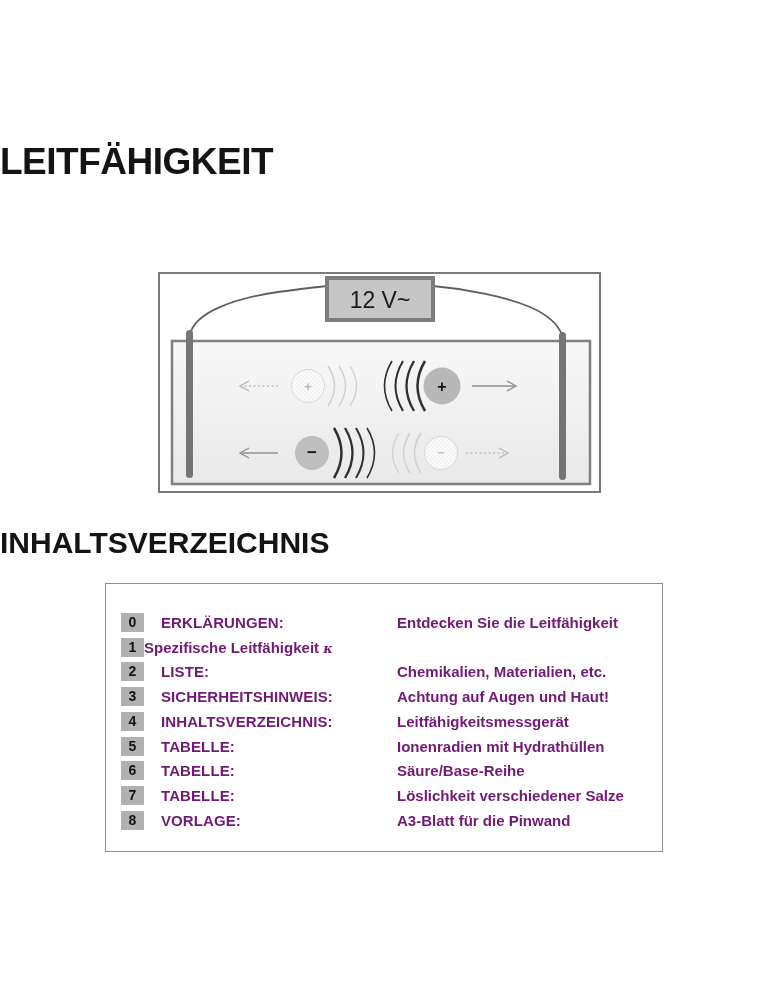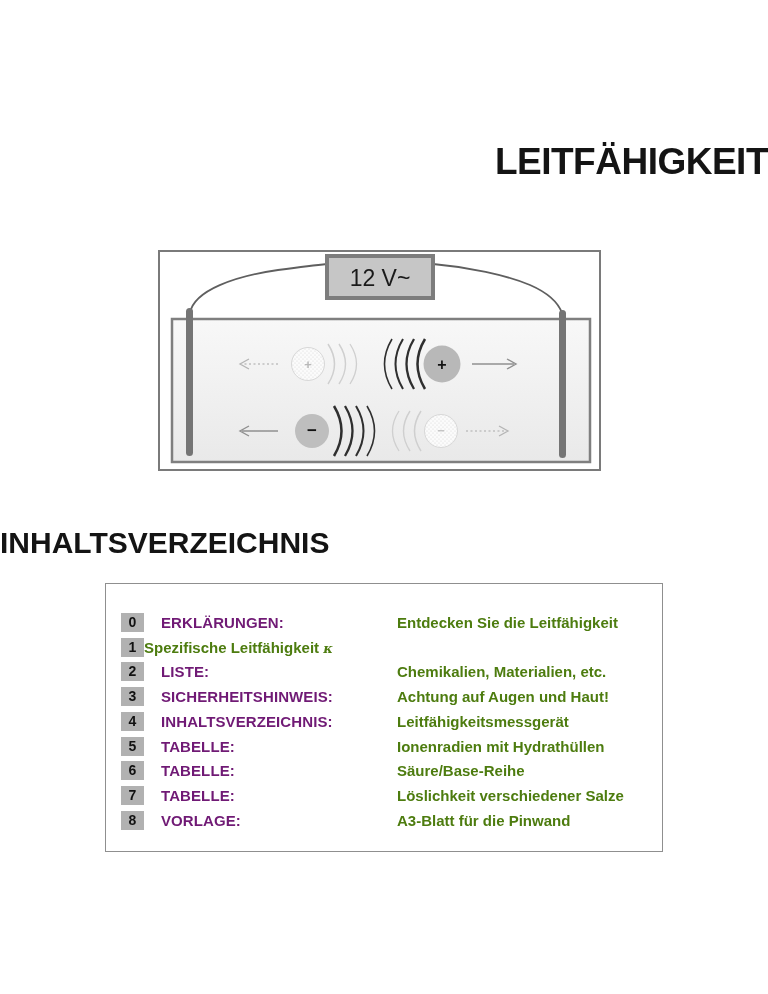"LEITFÄHIGKEIT" .title-line { text-align: right -> left }
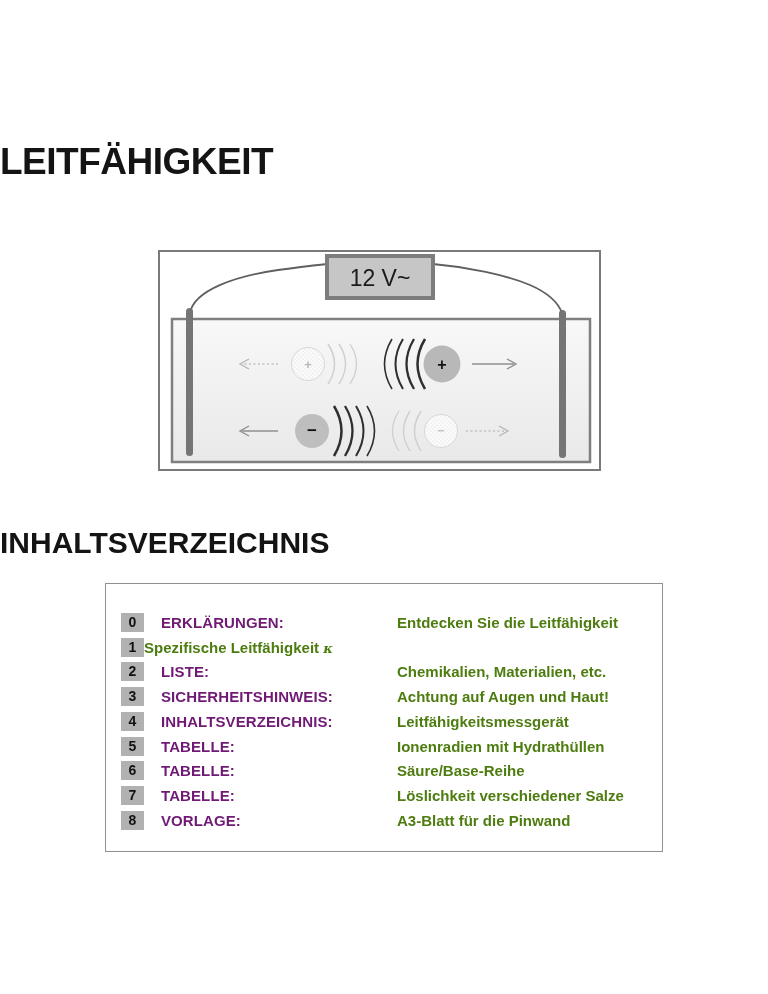"12 V~" .diagram { top: 250px -> 272px }
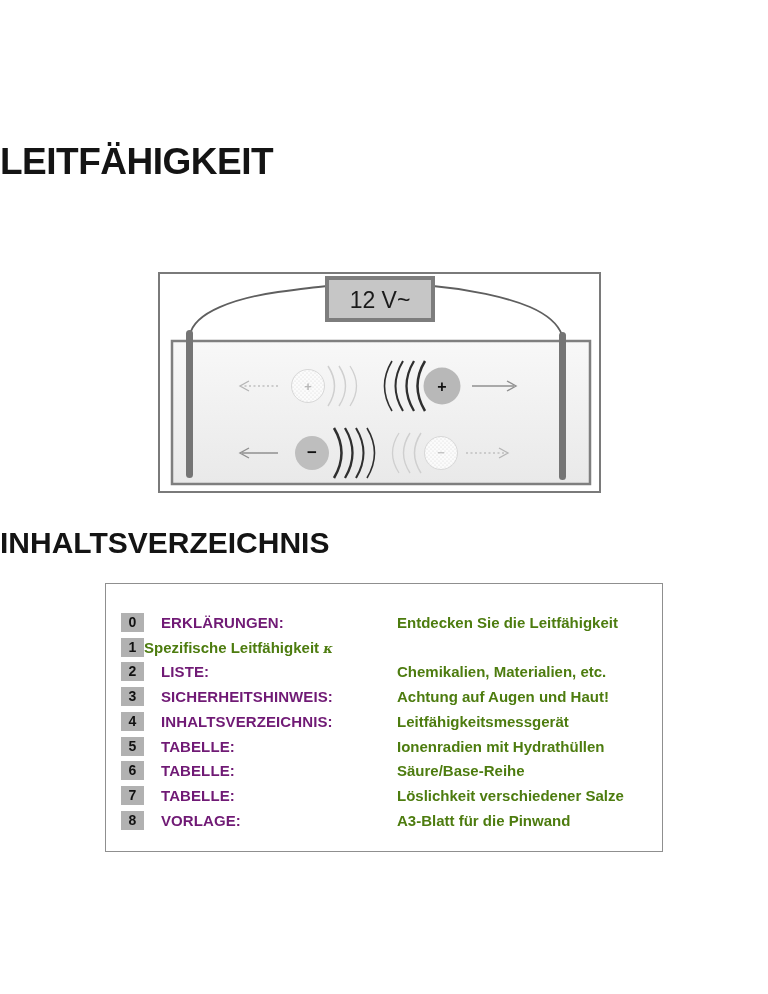"Entdecken Sie die Leitfähigkeit" .toc-desc { color: #4d7c0f -> #701a75 }
